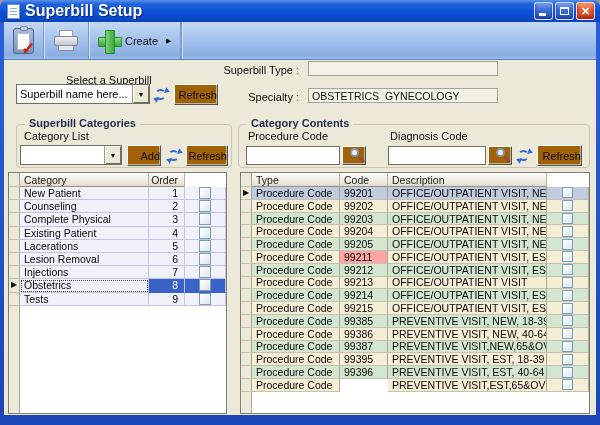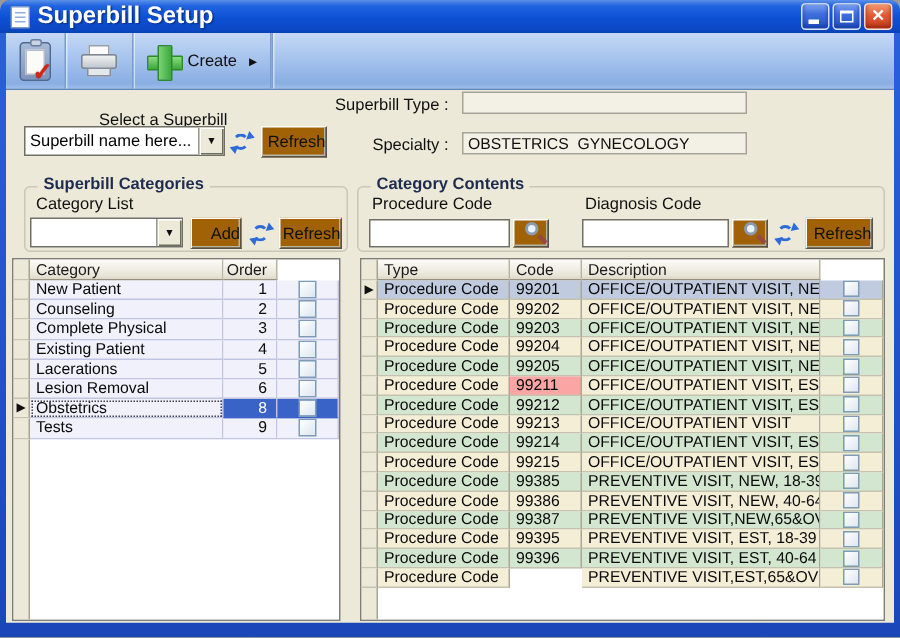"Injections" div.grow { html: none -> <div> <div></div> <div>Injections</div> <div>7</div> <div> <span></span> </div> </div> }
